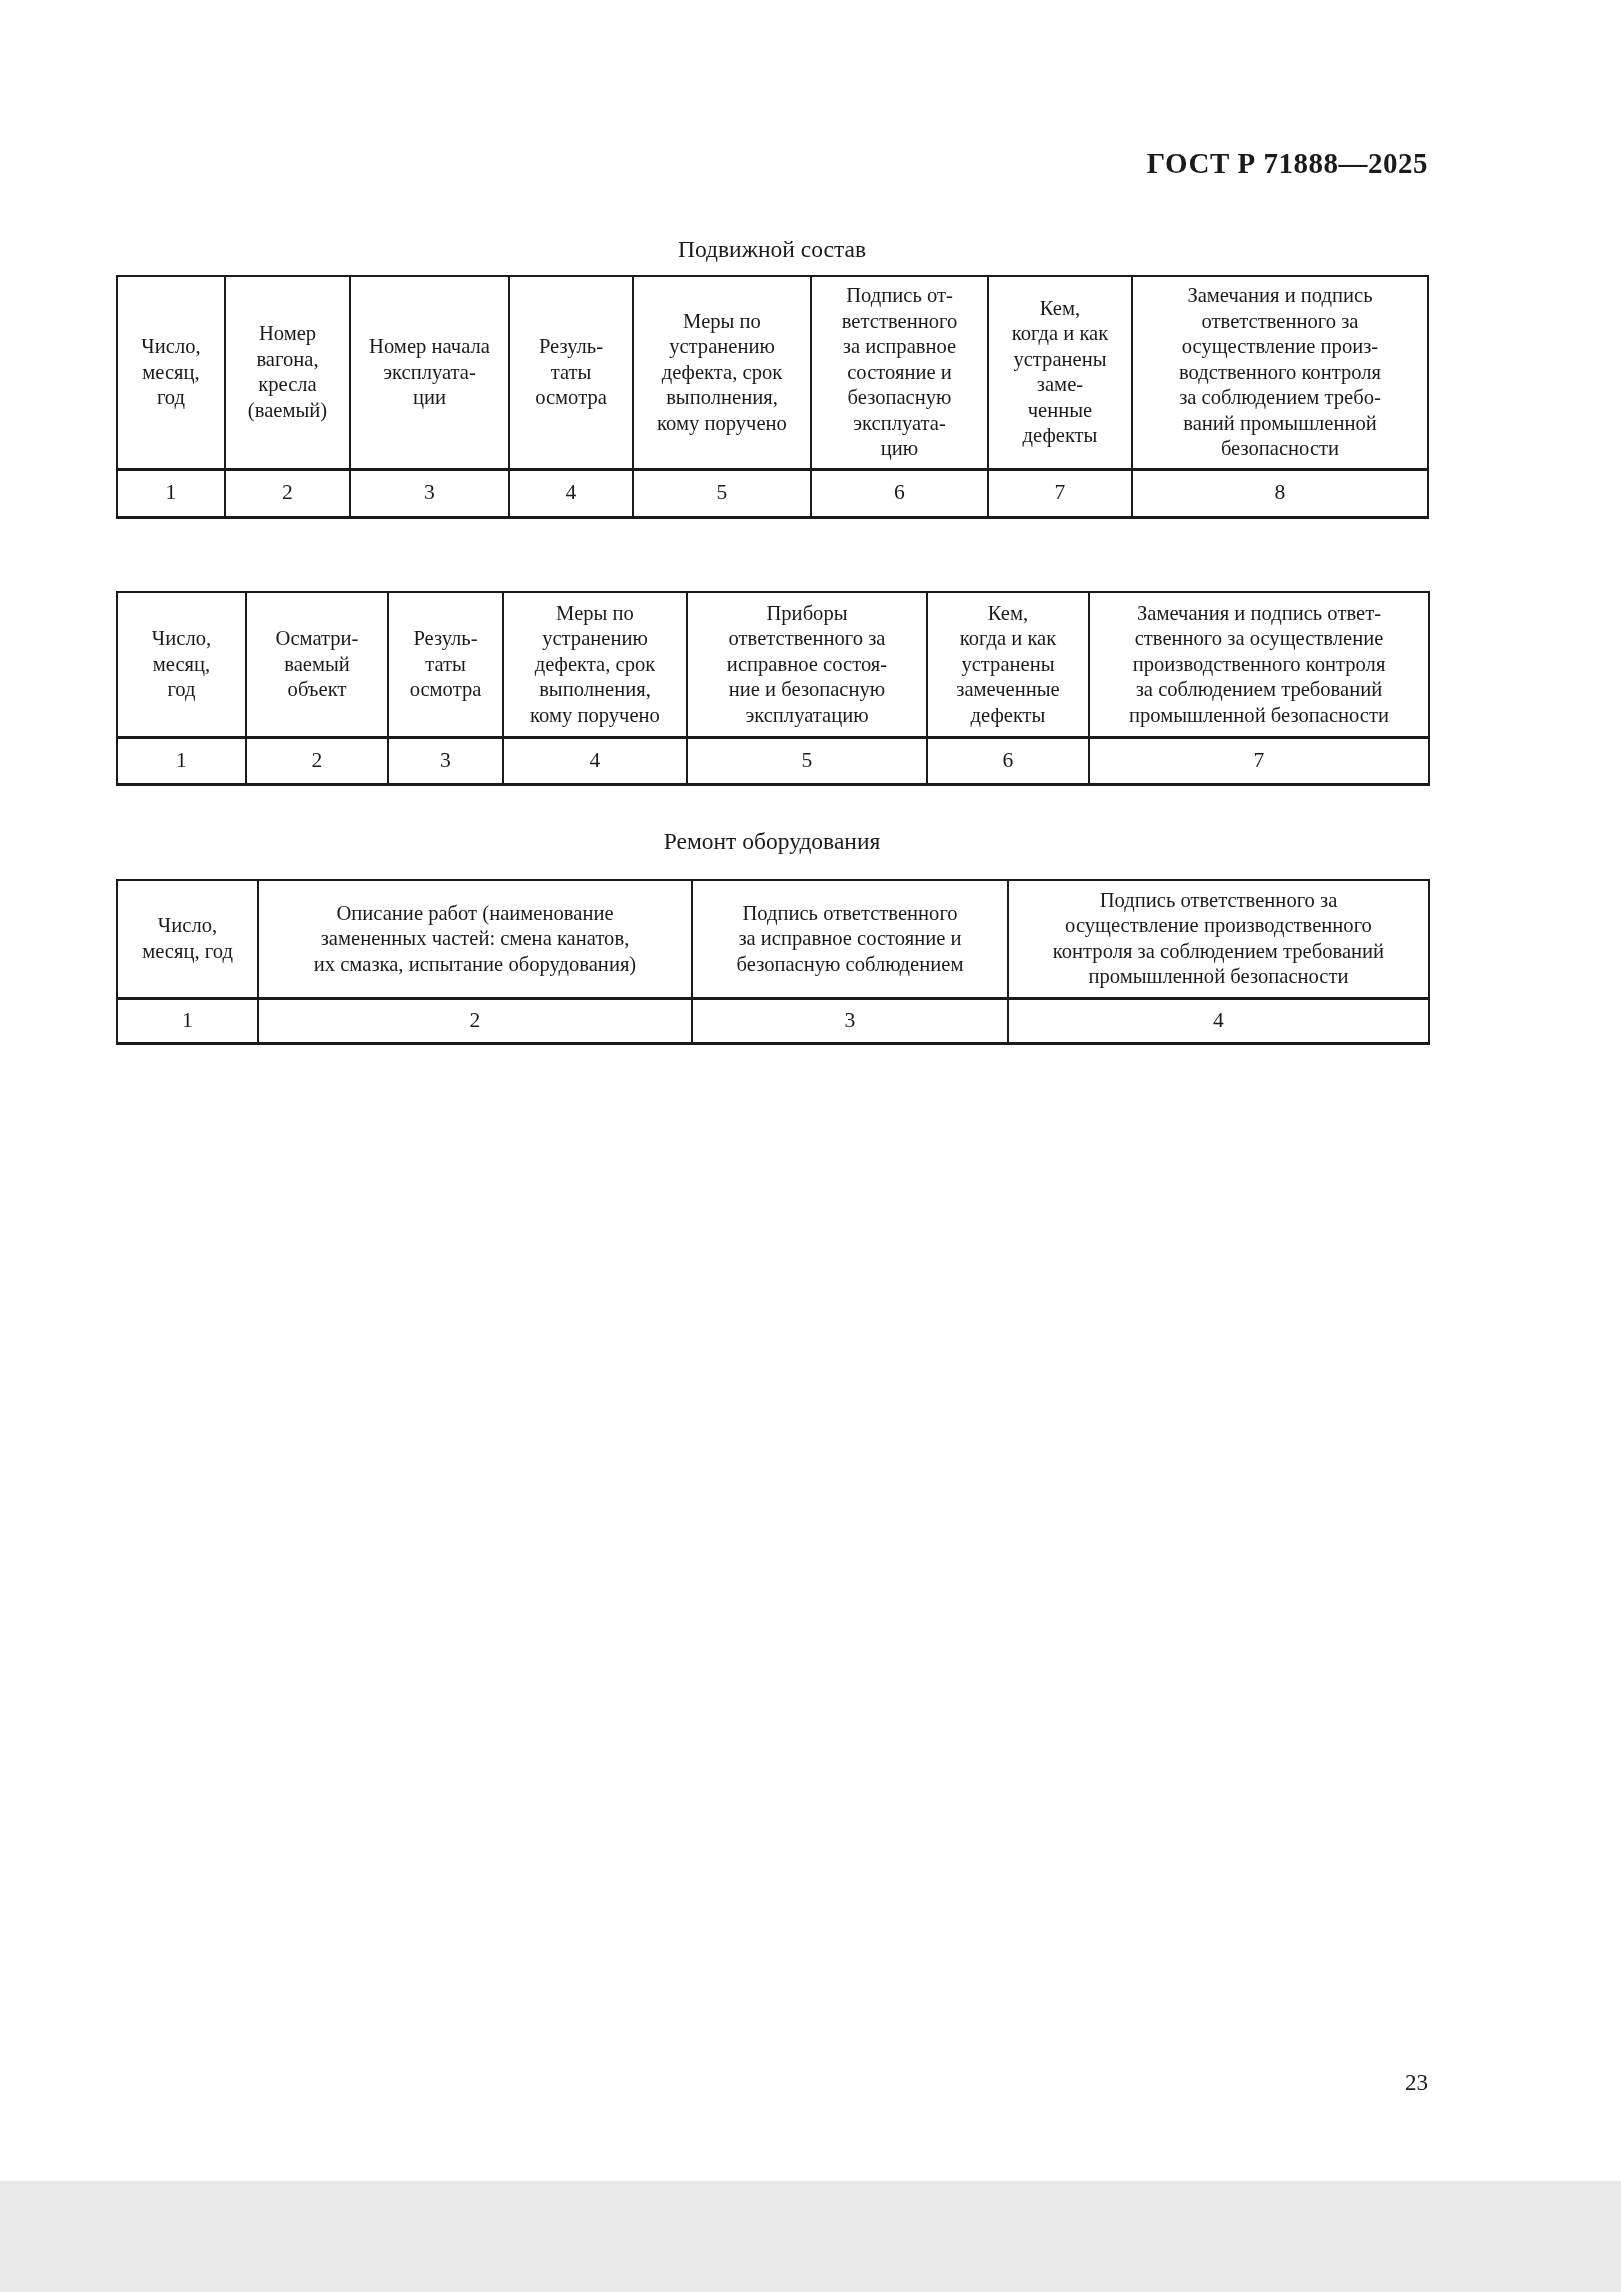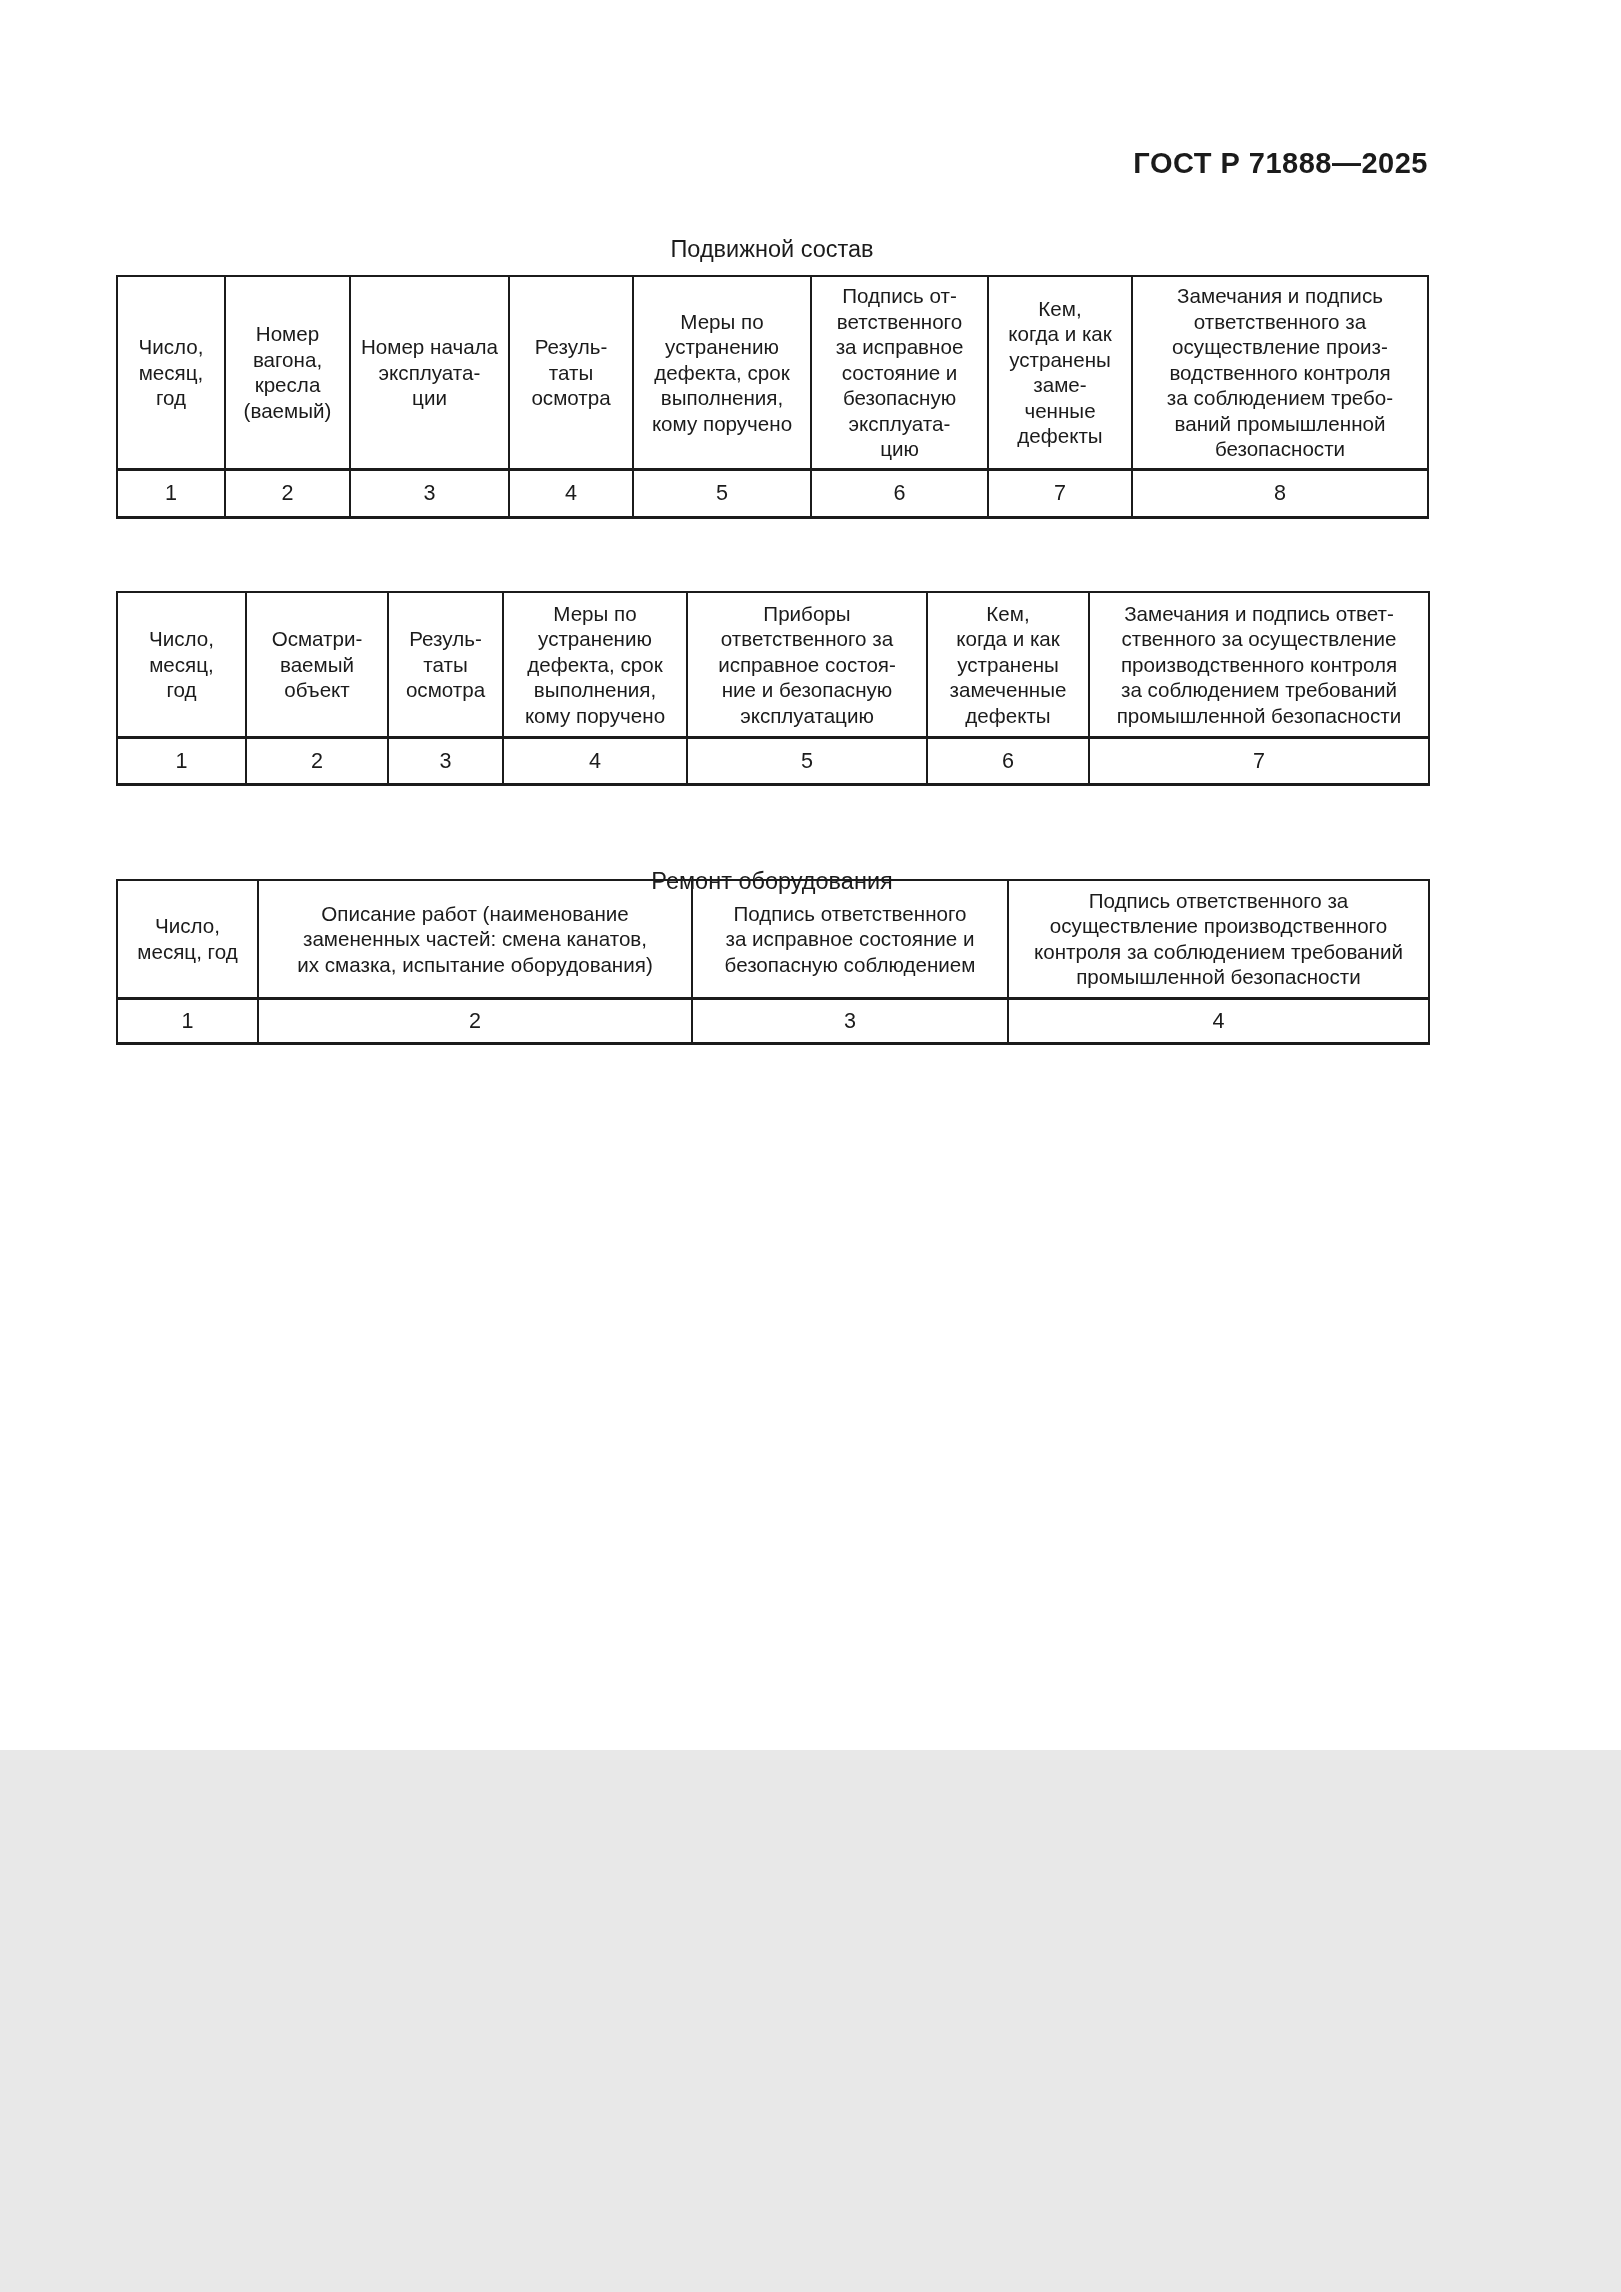"ГОСТ Р 71888—2025" .page { font-family: Liberation Sans, sans-serif -> Liberation Serif, serif; height: 1750px -> 2181px }
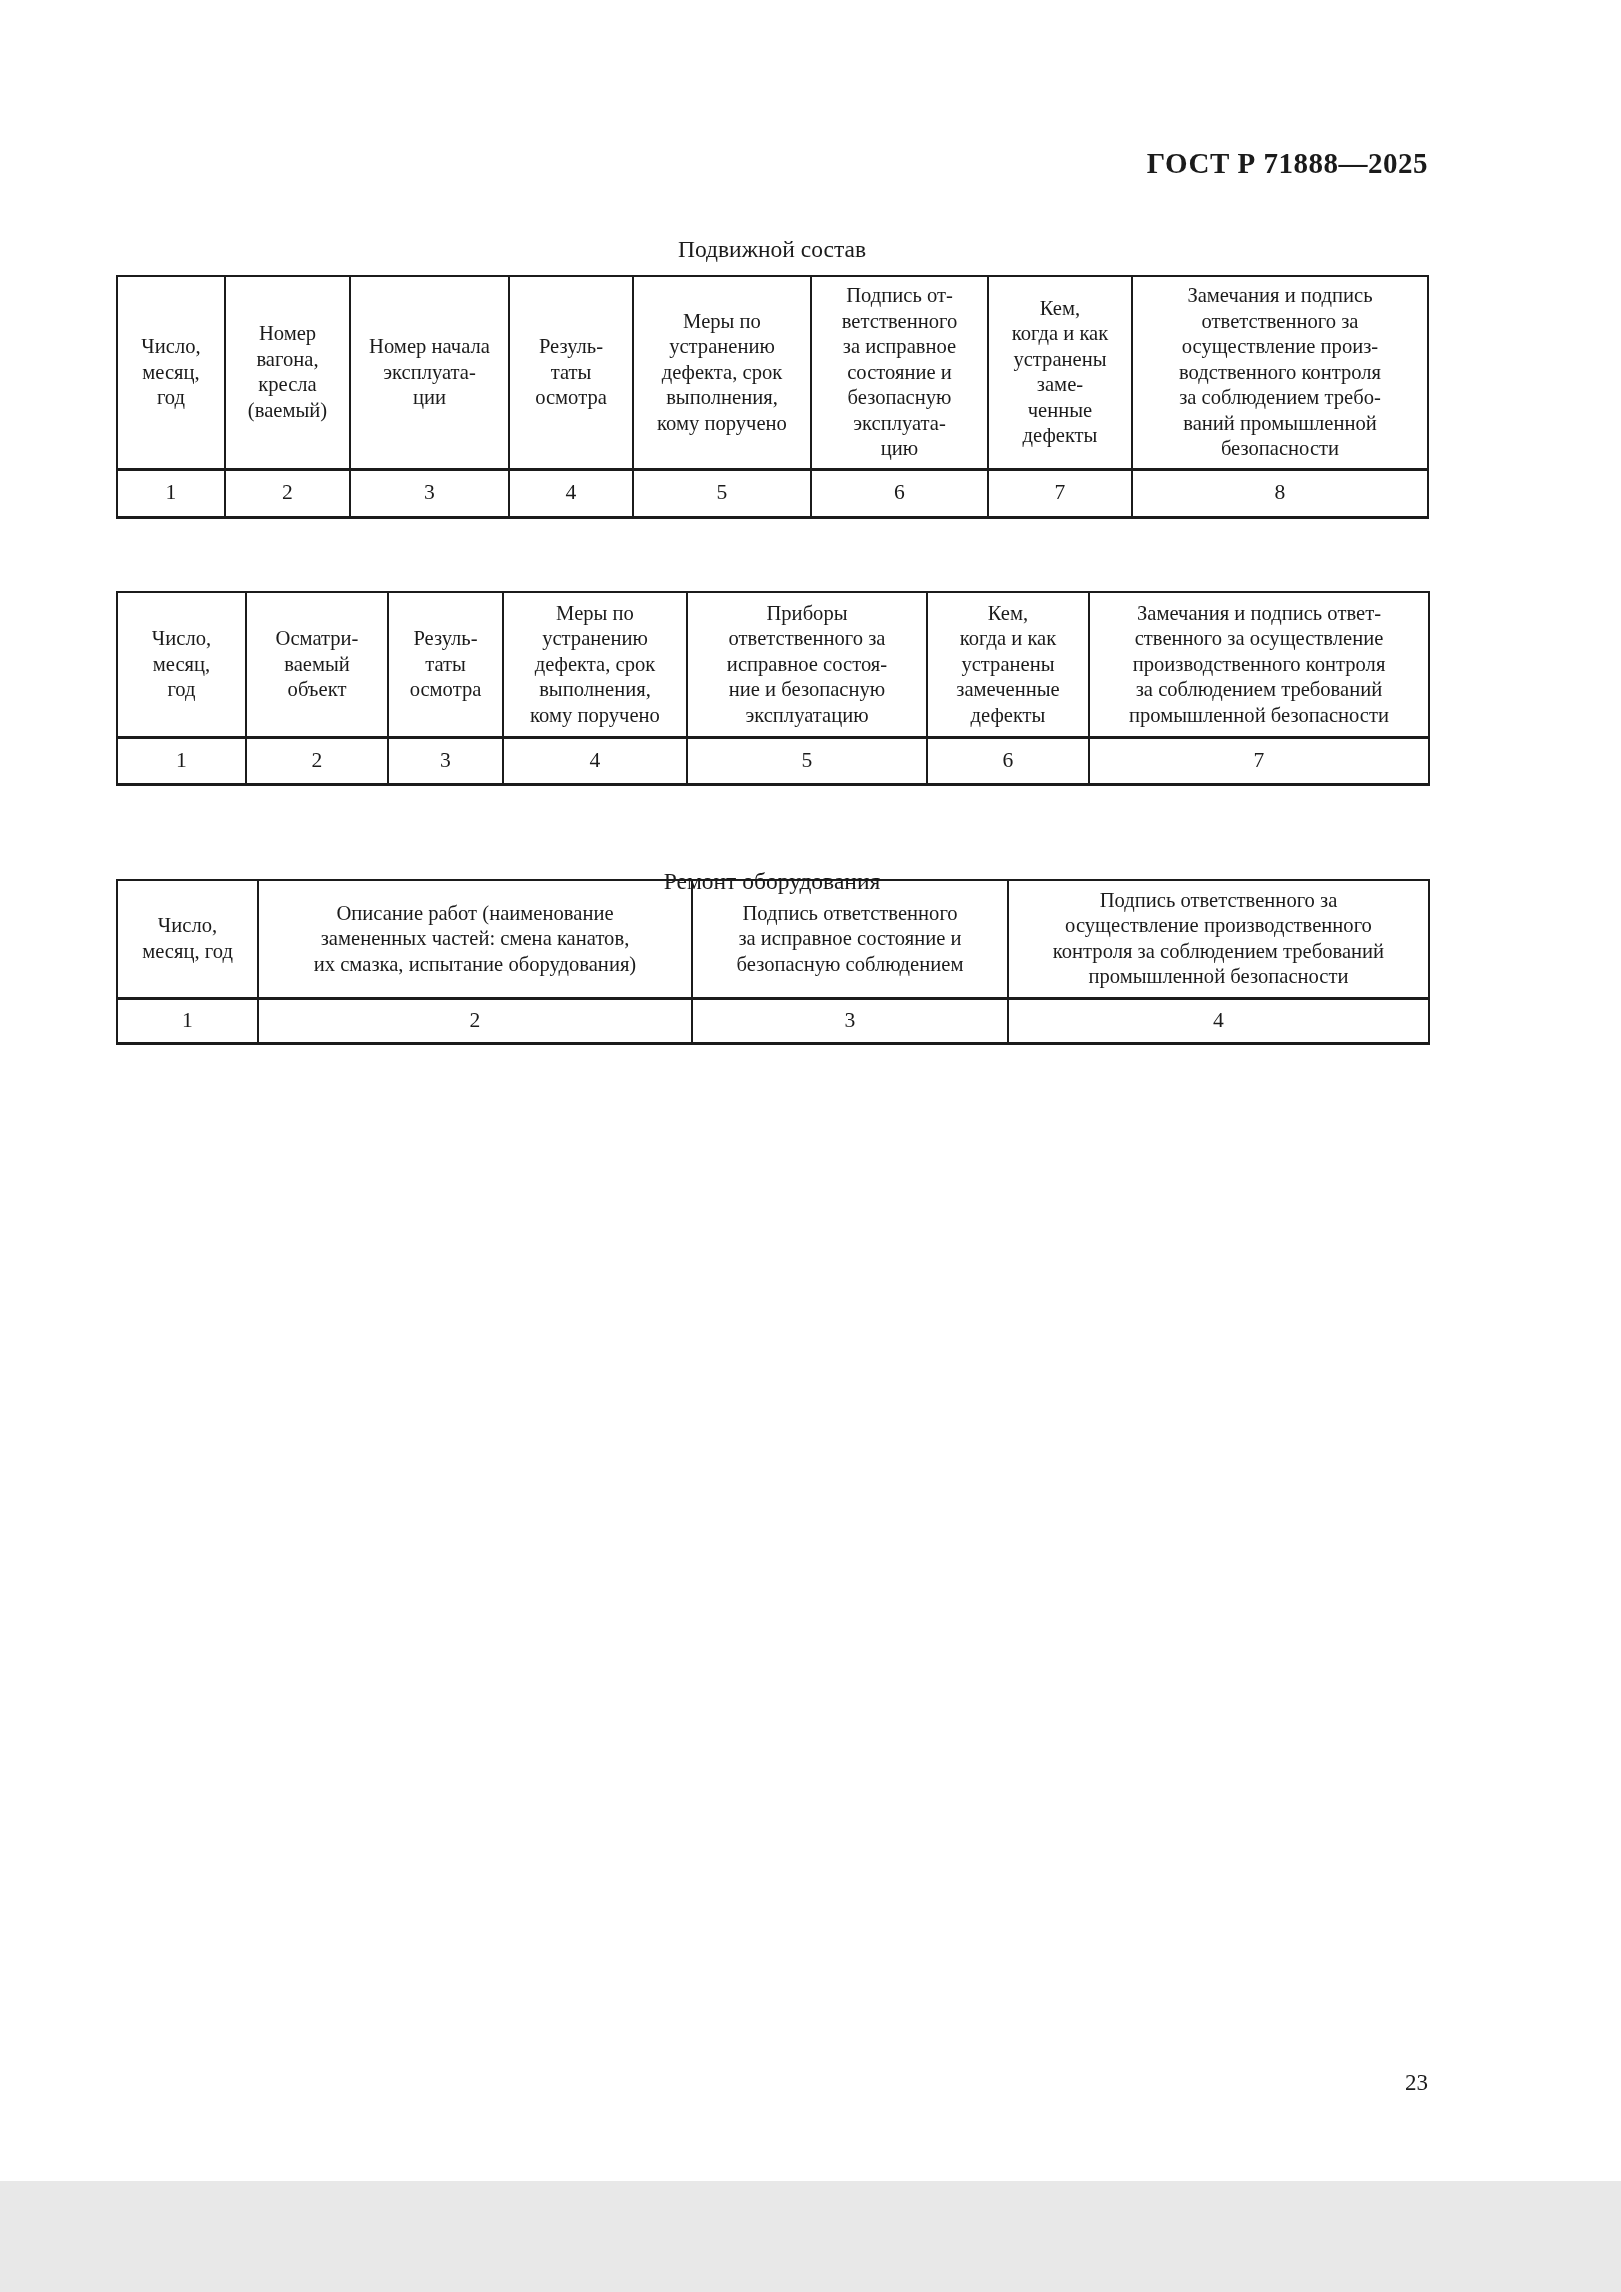"Ремонт оборудования" #title-3 { margin-top: 40px -> none }
